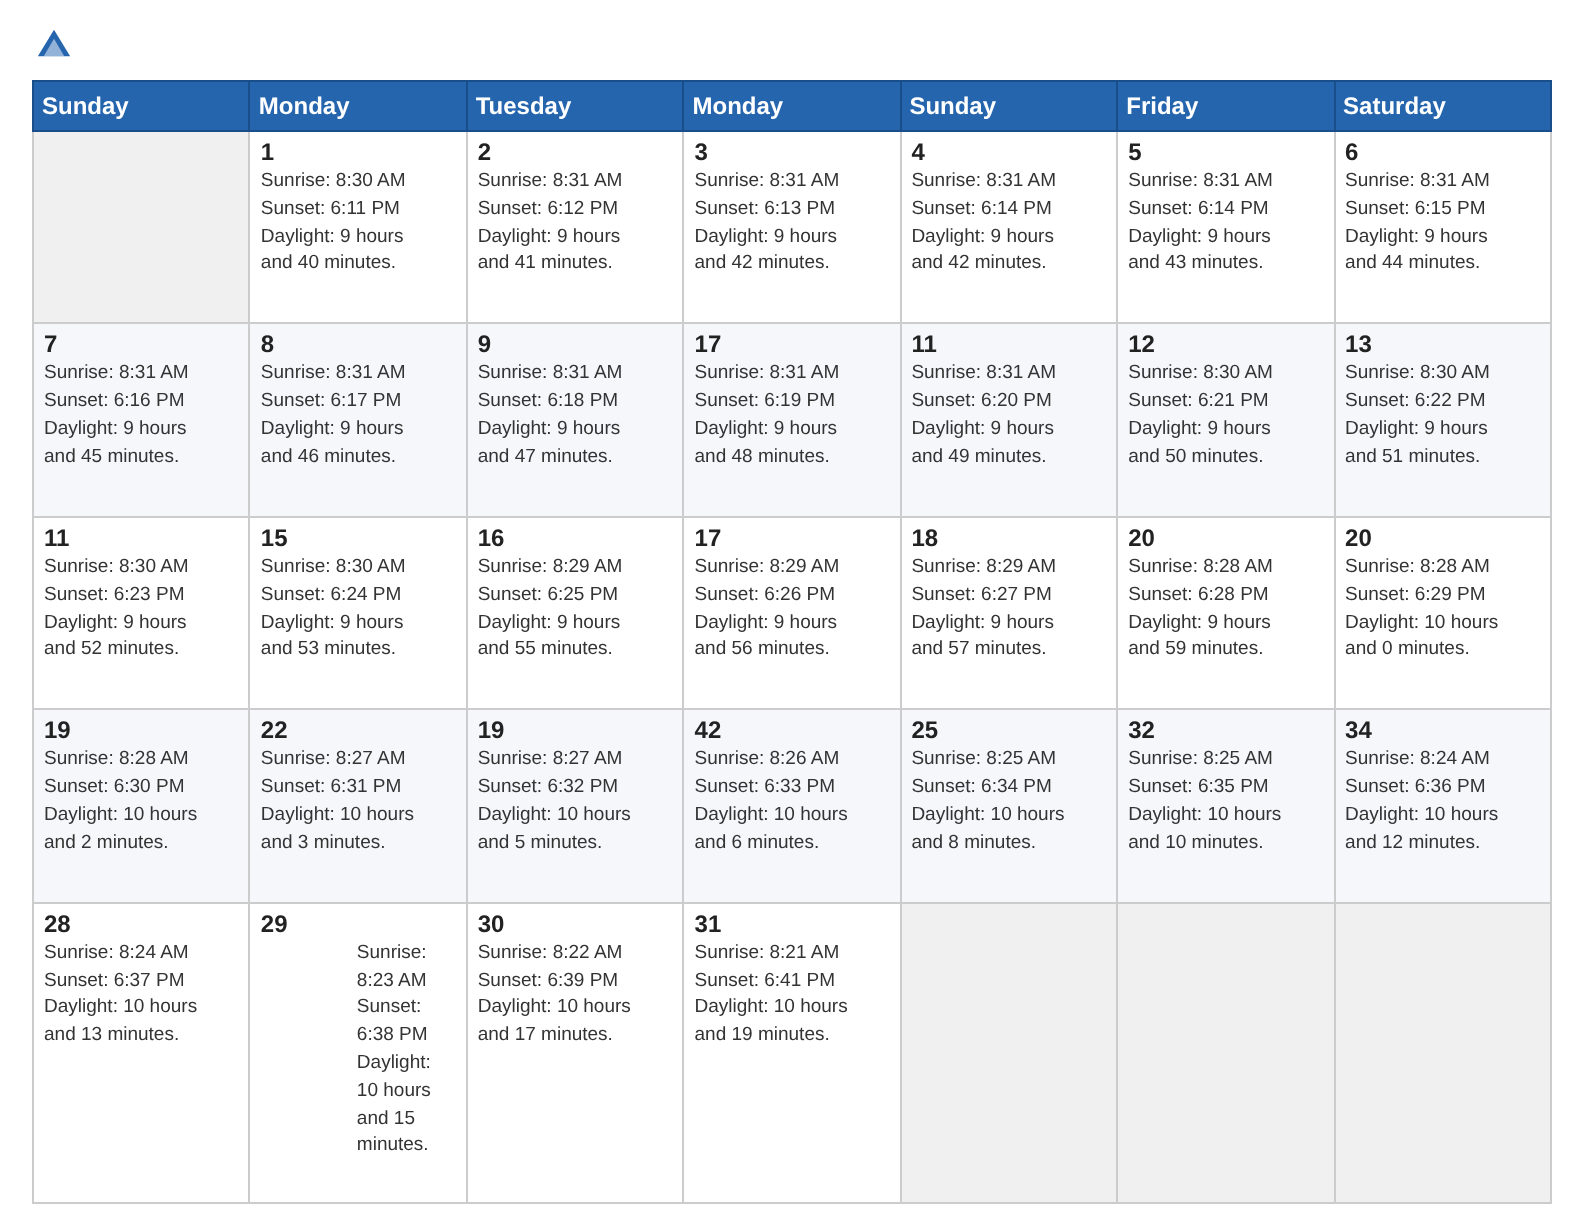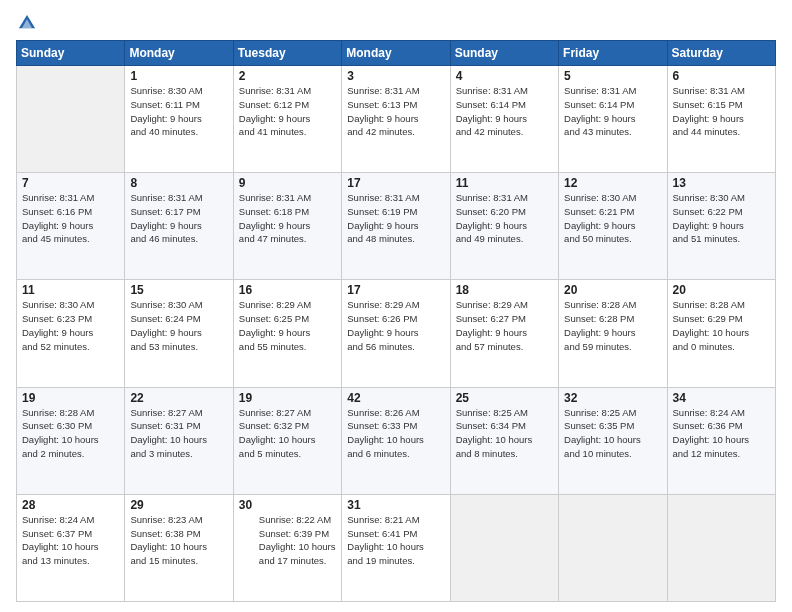"Sunrise: 8:23 AM" div.day-info { margin-left: none -> 48px }
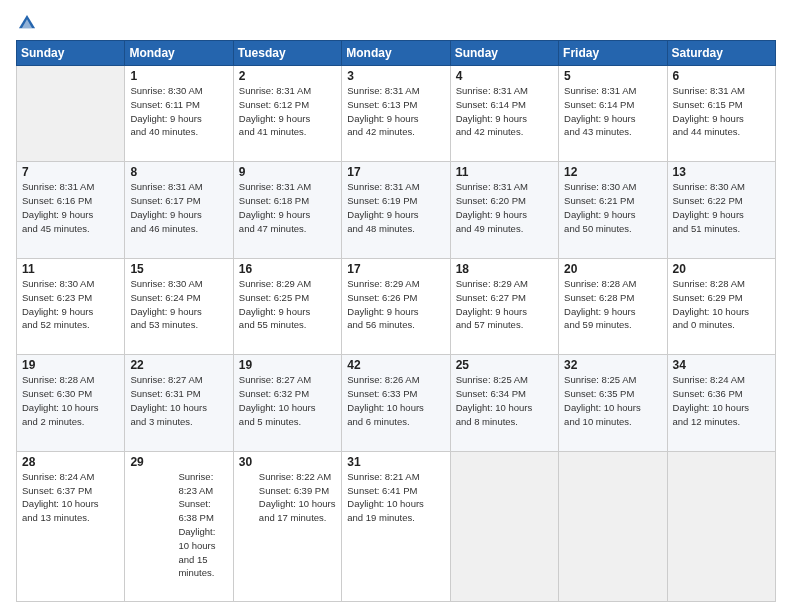"Sunrise: 8:22 AM" div.day-info { margin-left: 20px -> none }
